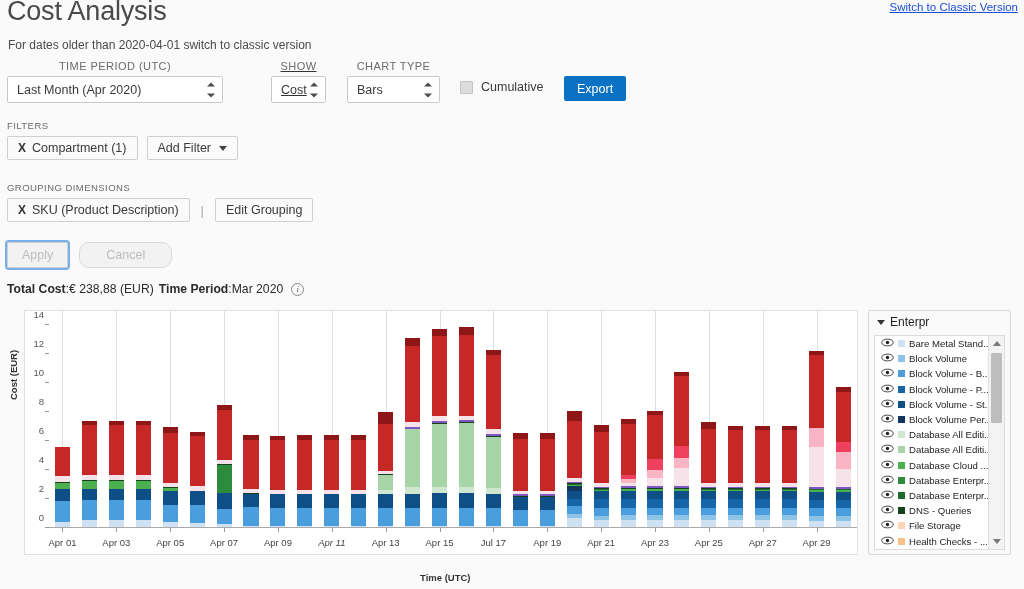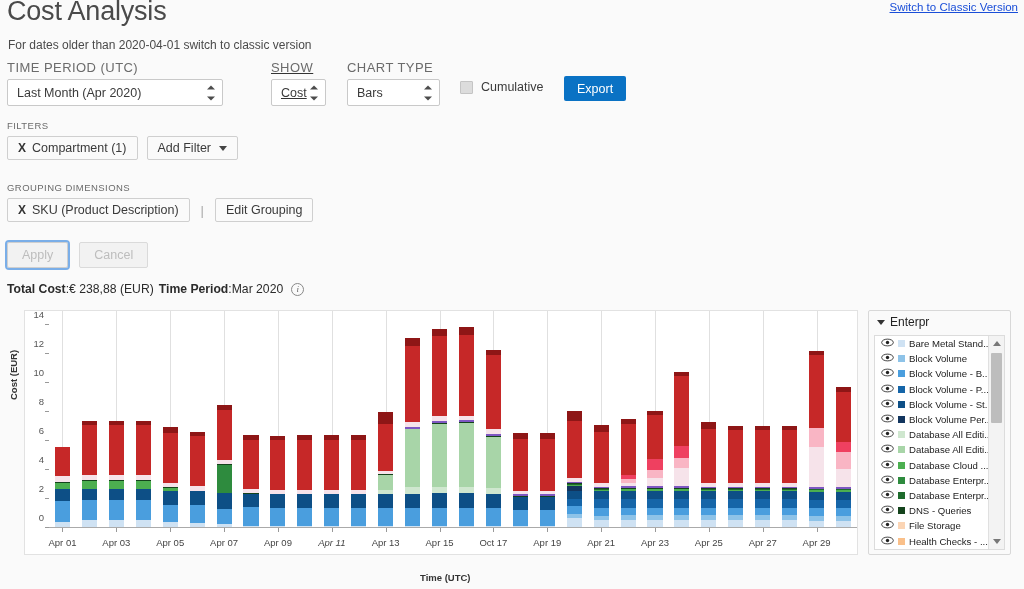"TIME PERIOD (UTC)" .ctl-label { font-size: 13px -> 11px; text-align: none -> center }
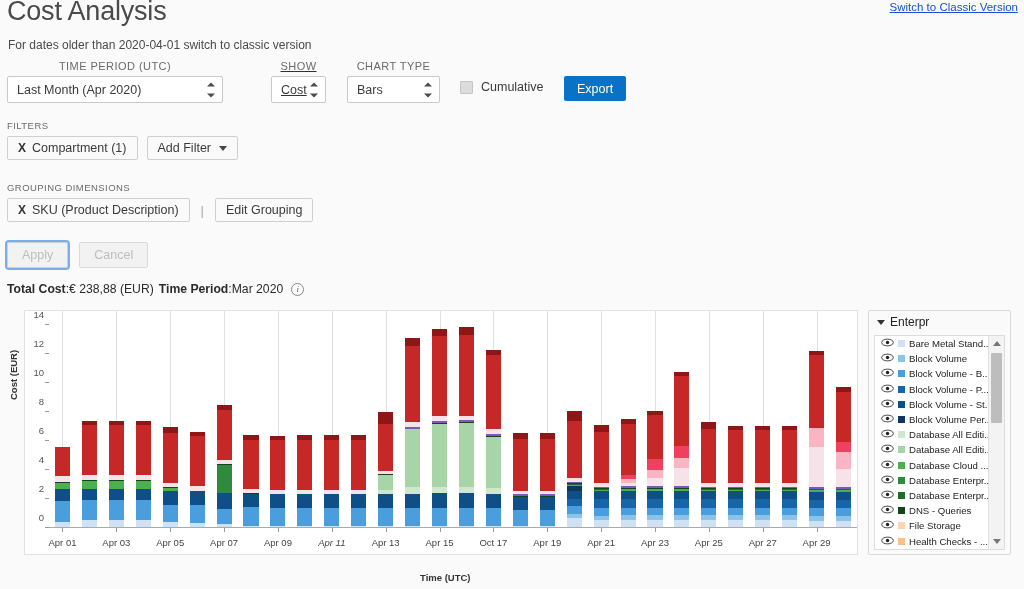"Cancel" .btn-cancel { border-radius: 2px -> 10px; padding: 0 14px -> 0 26px }
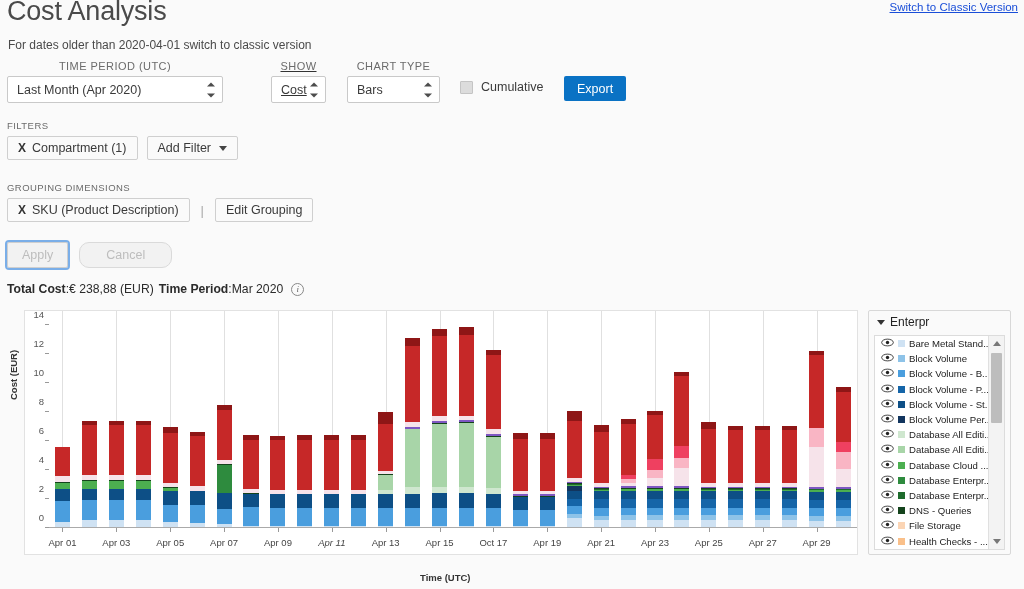"Oct 17" div.xtick { text: Oct -> Jul }
